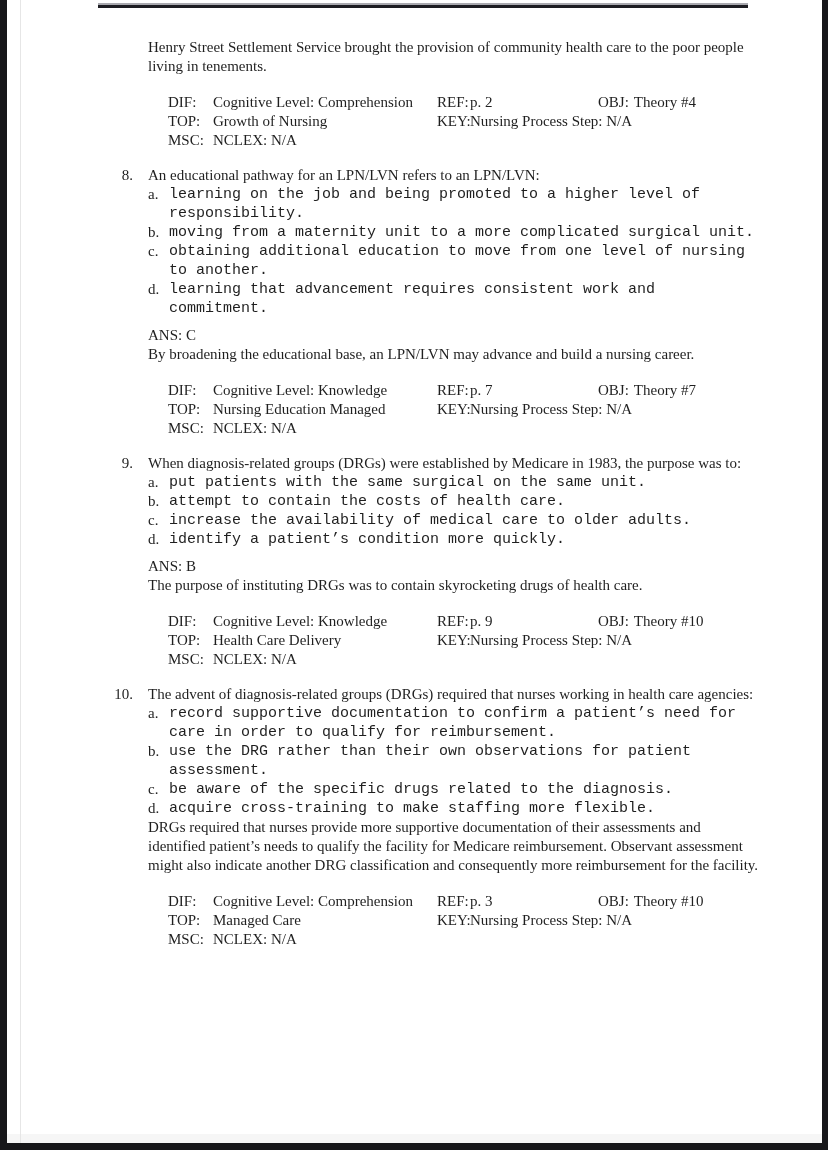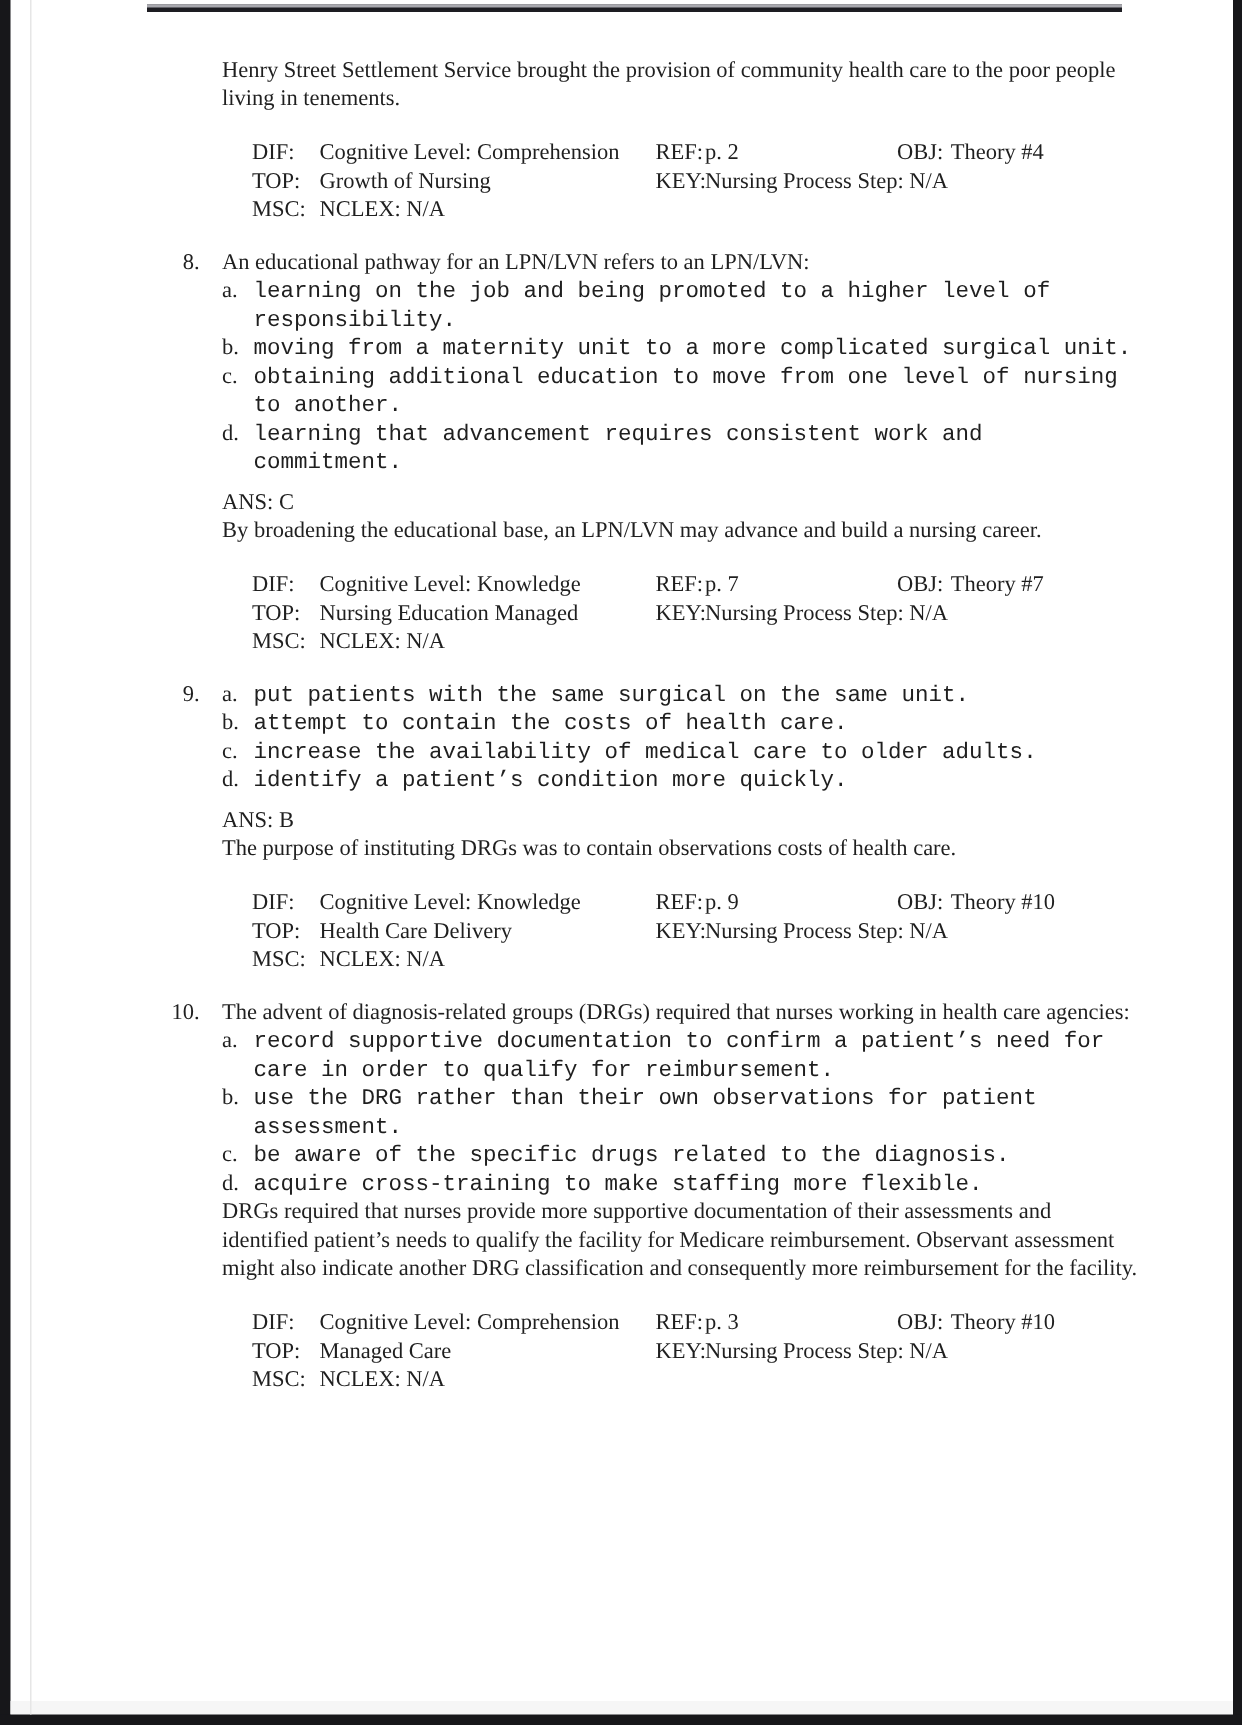"When diagnosis-related groups (DRGs)" p.stem { html: none -> <p>When diagnosis-related groups (DRGs) were established by Medicare in 1983, the purpose was to:</p> }
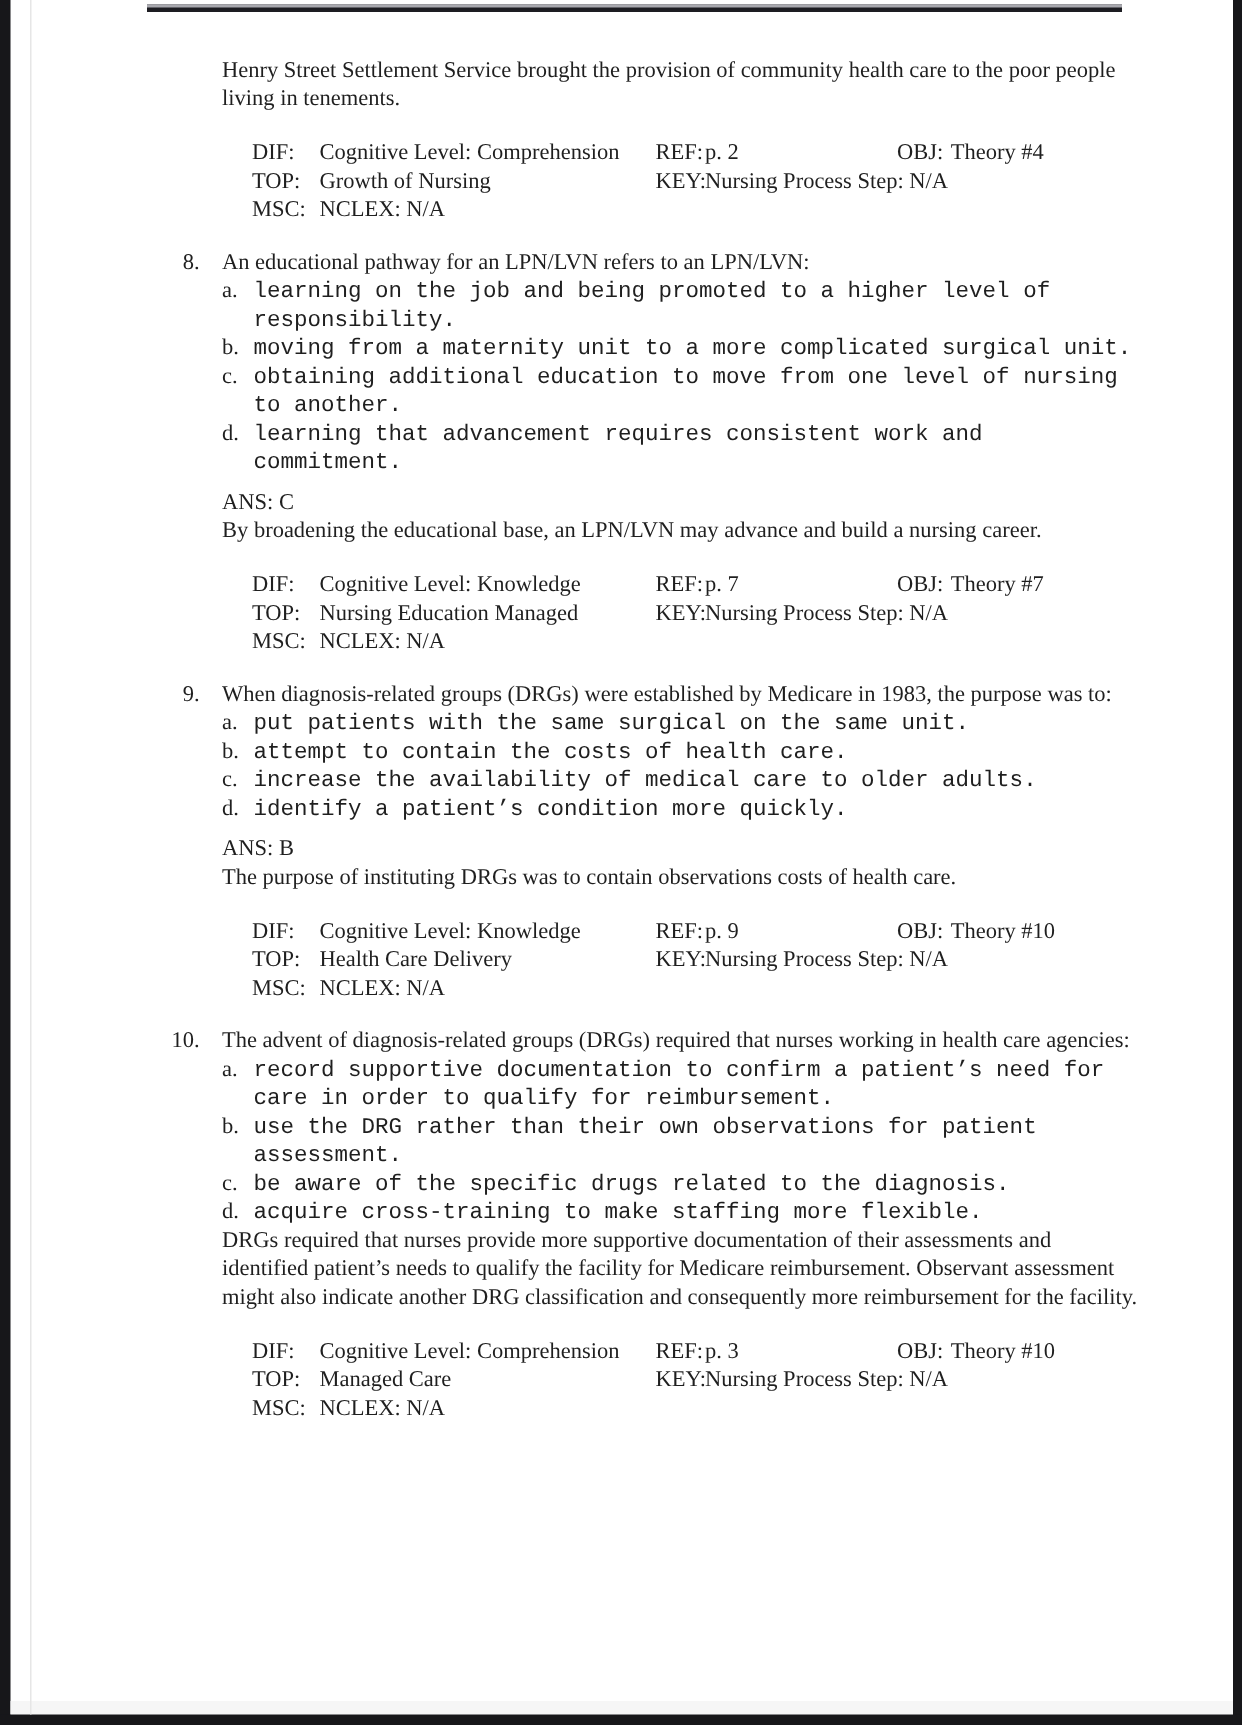"The purpose of instituting DRGs" p.rationale { text: observations costs -> skyrocketing drugs }
